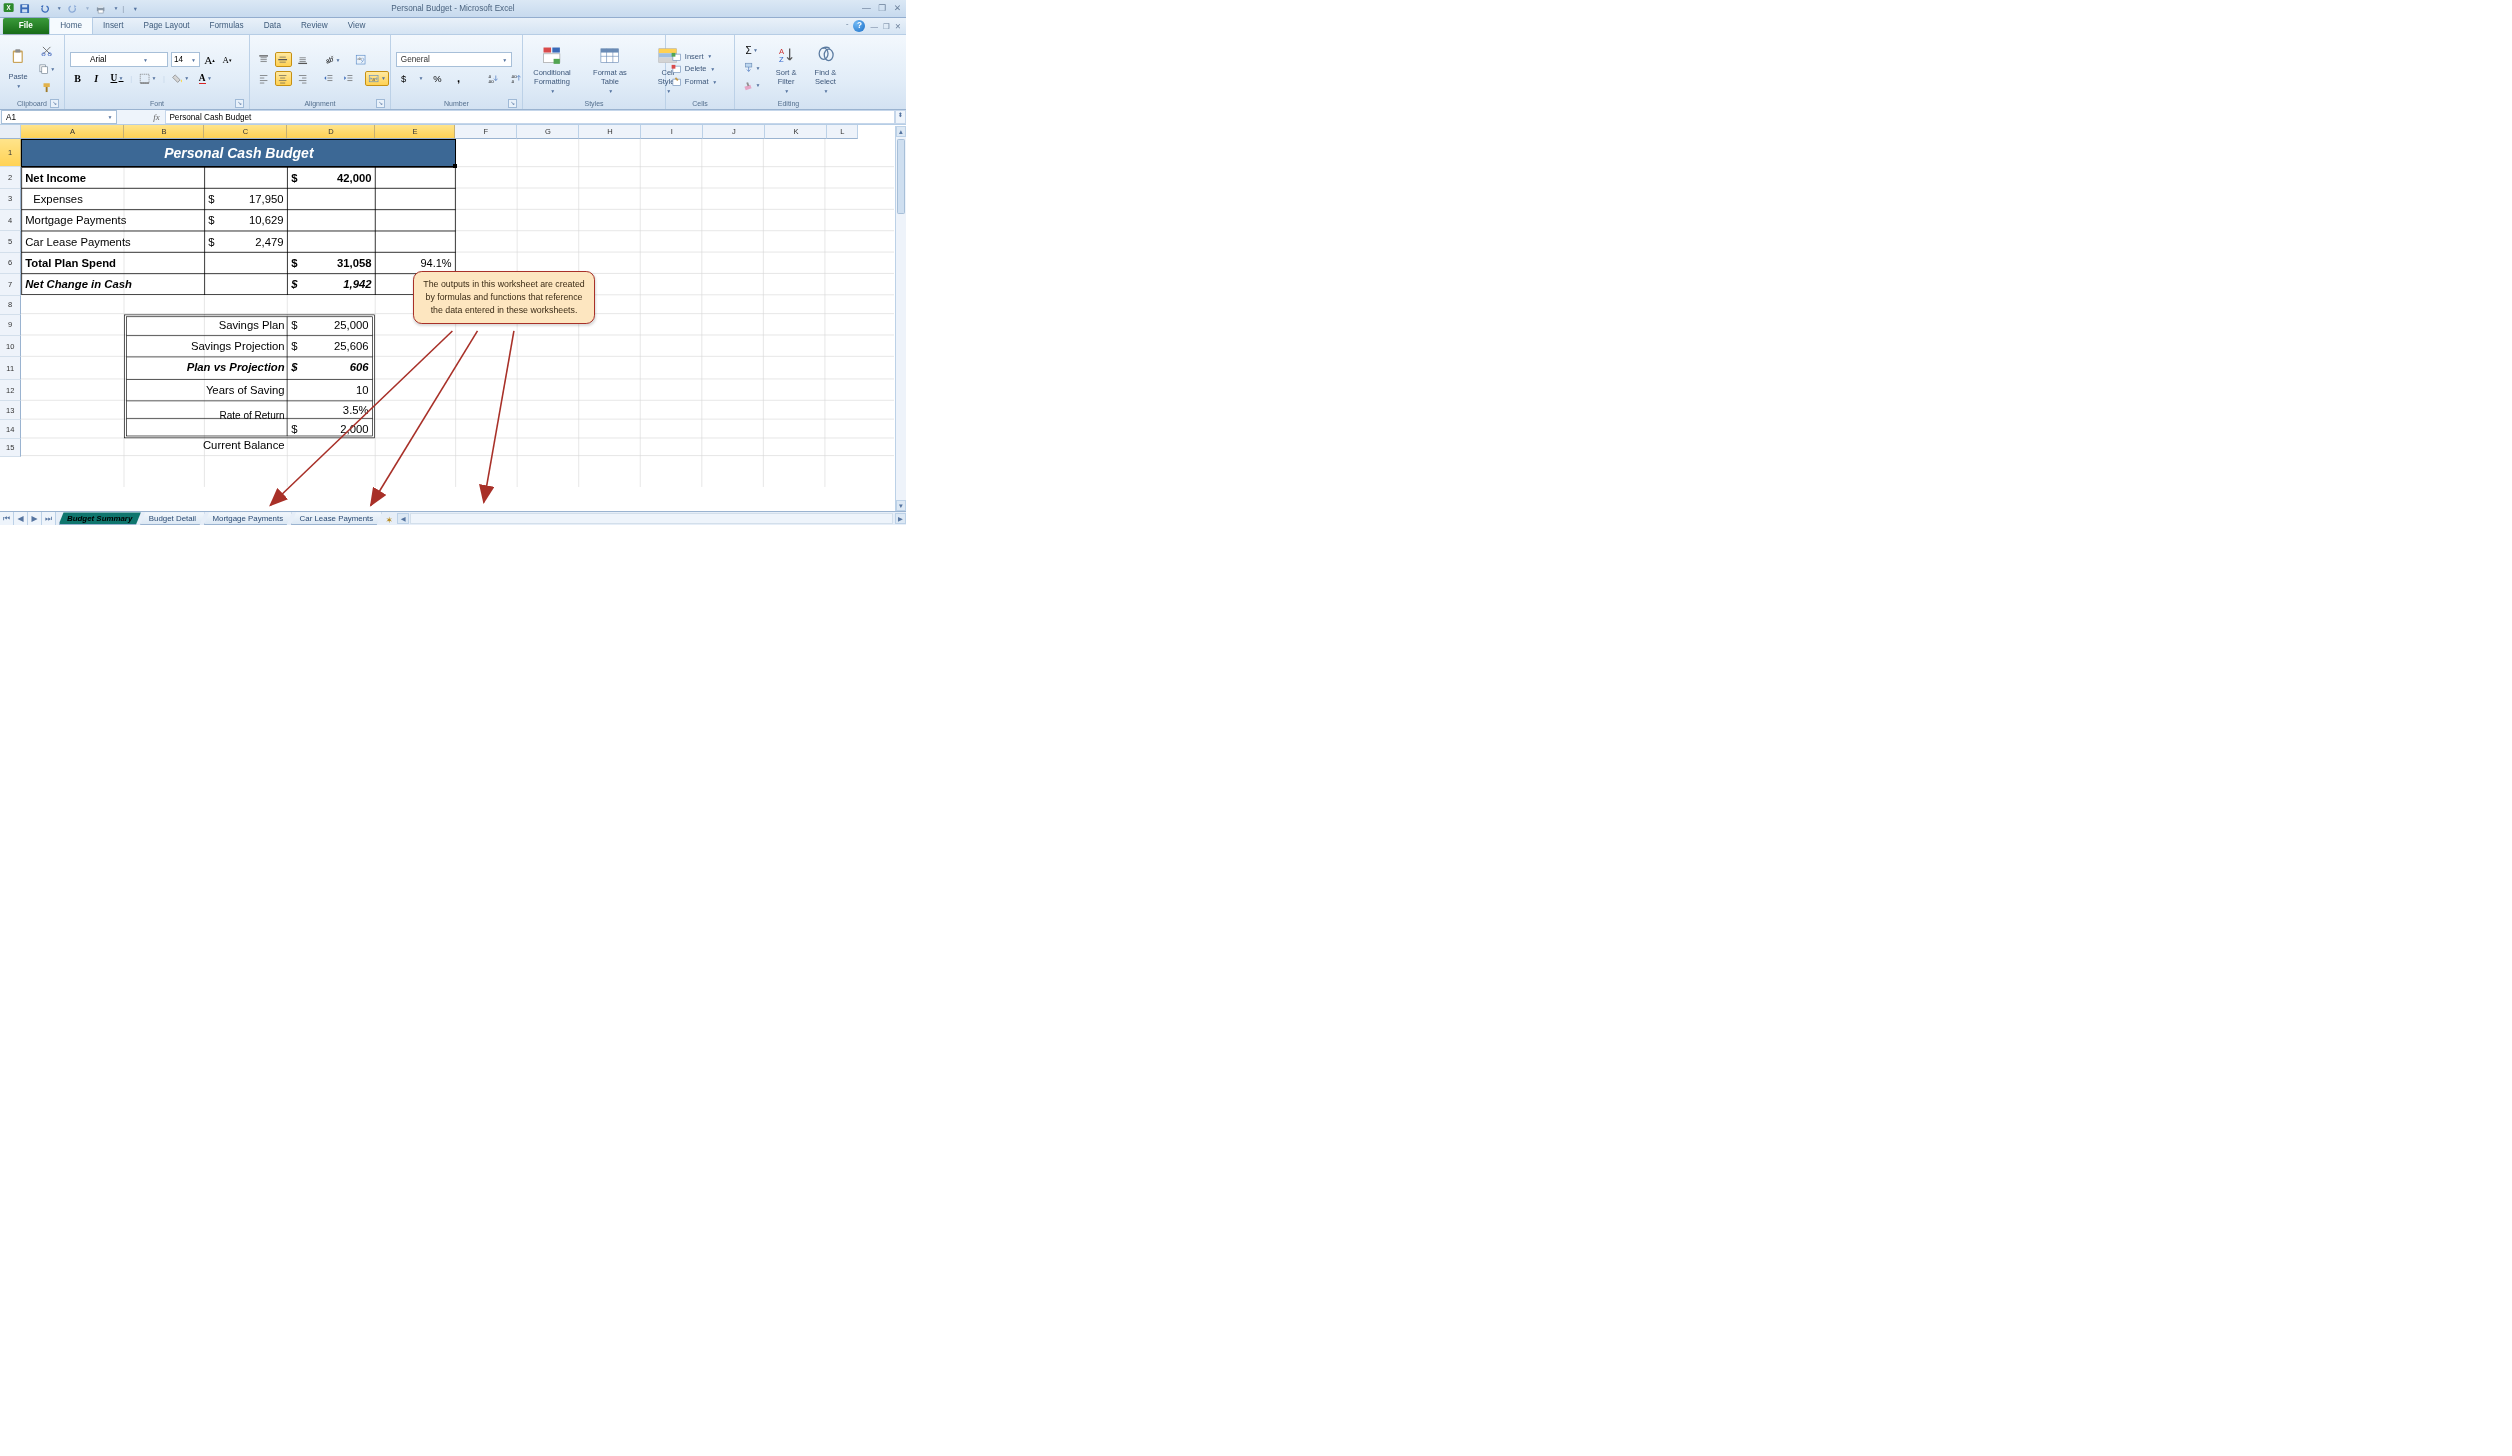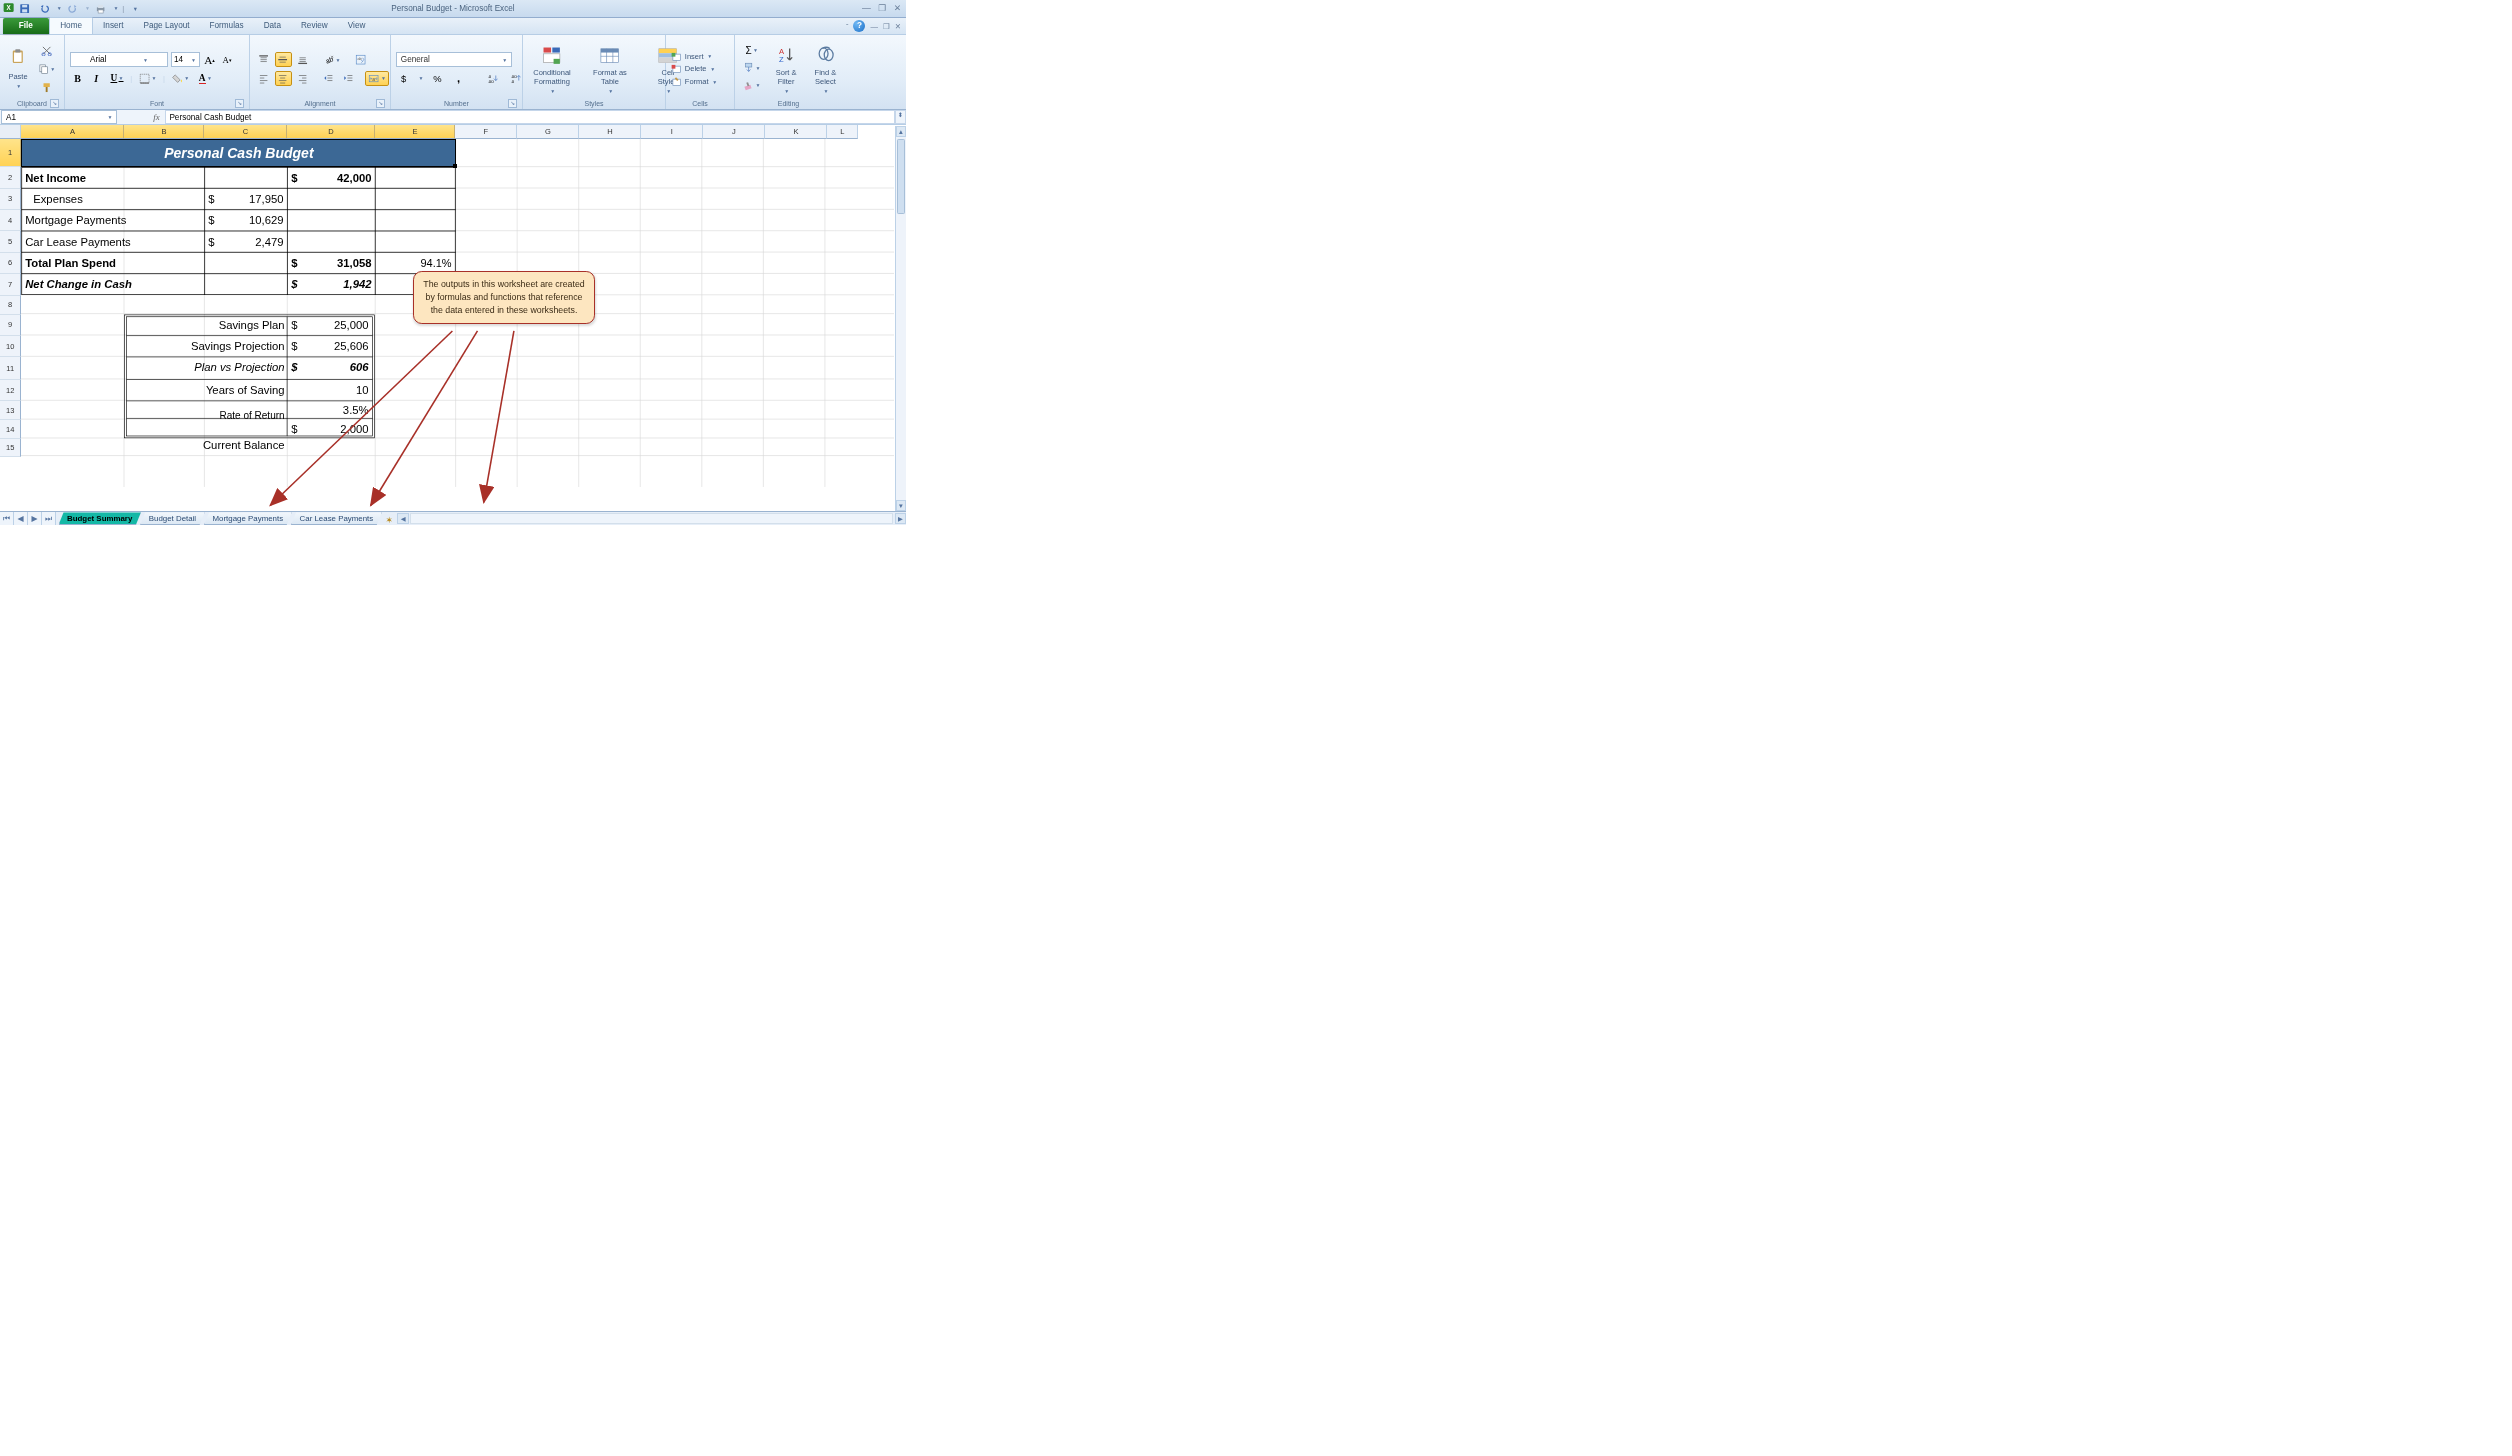"Plan vs Projection" div.cell { font-weight: normal -> bold }
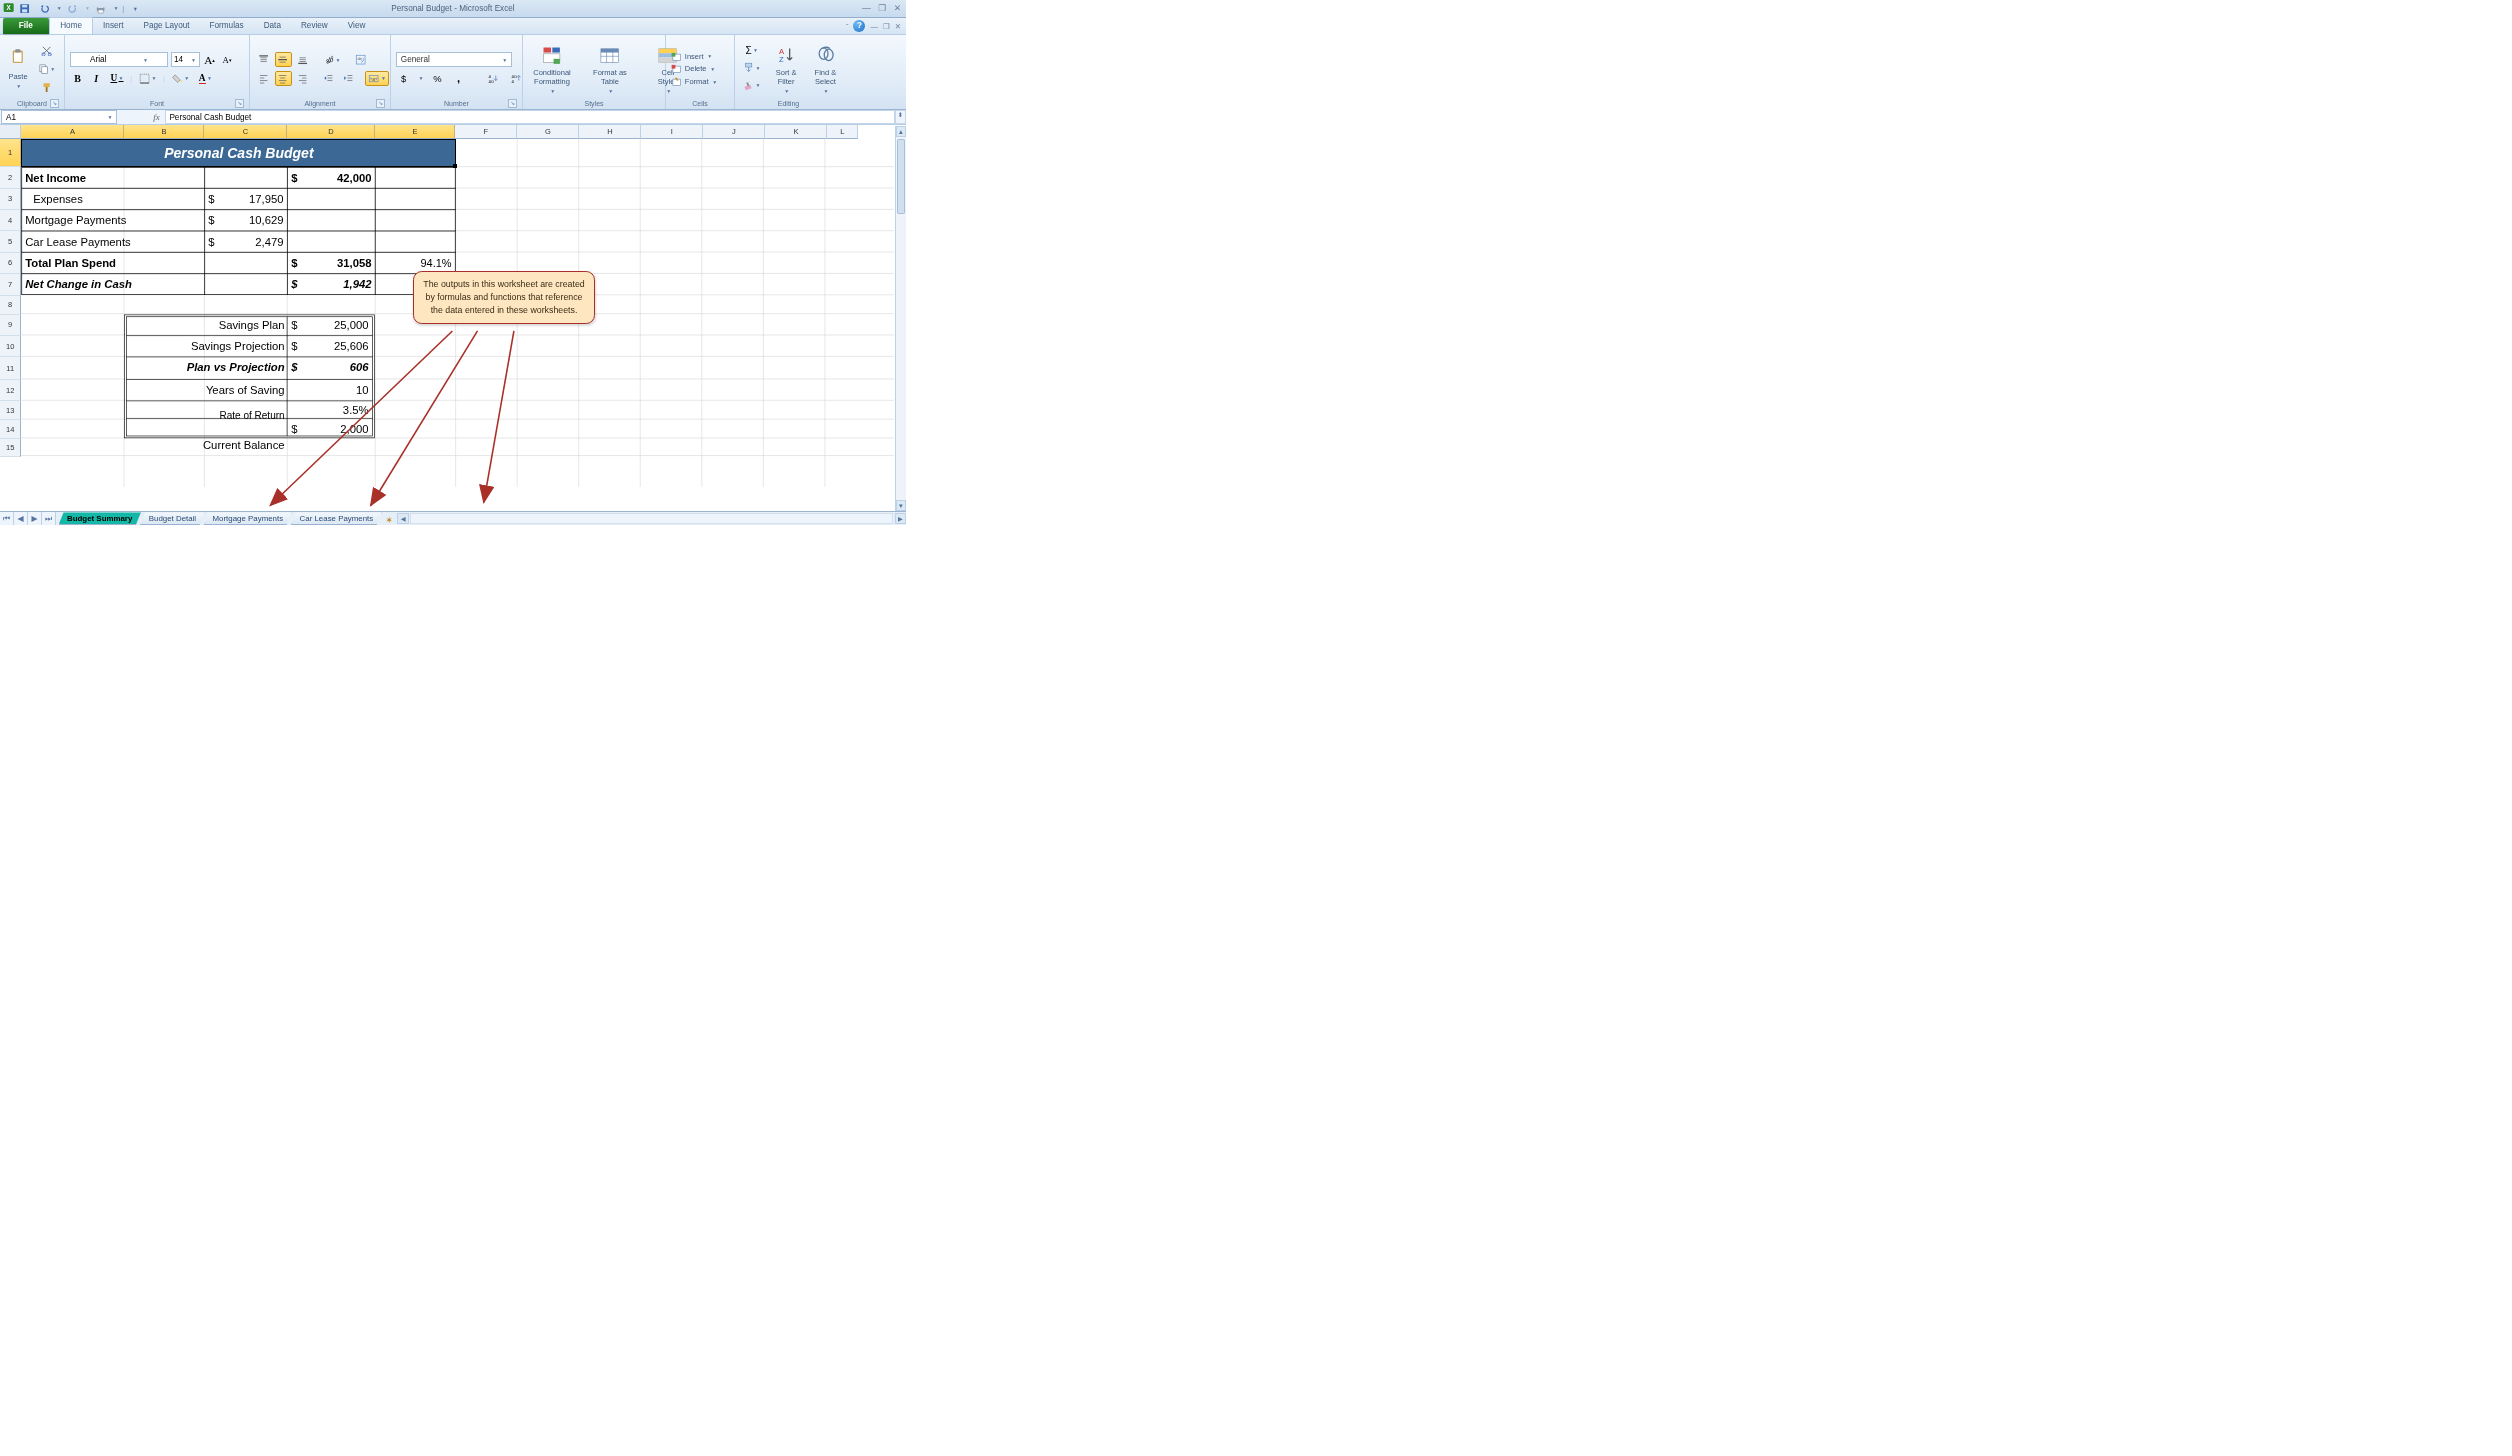"Budget Summary" .sheet-tab.active { background: #14b8a6 -> #0f766e; font-style: none -> italic }
